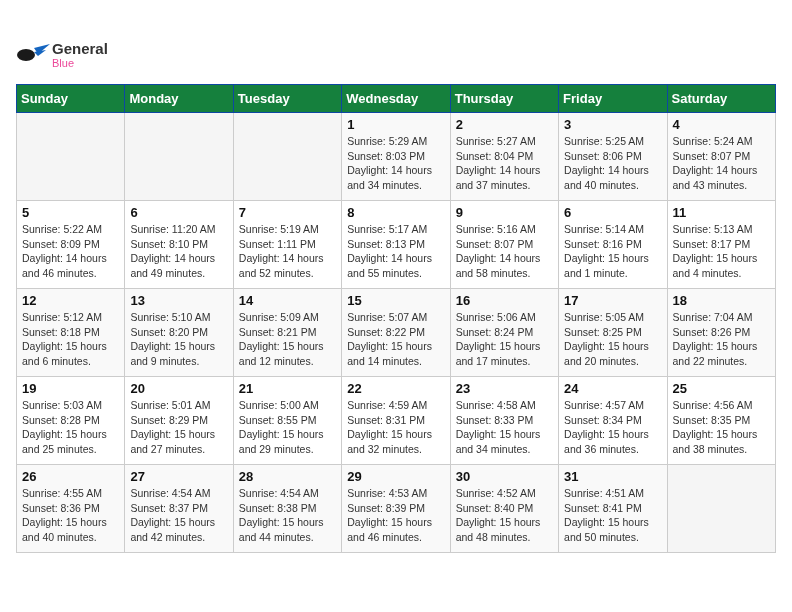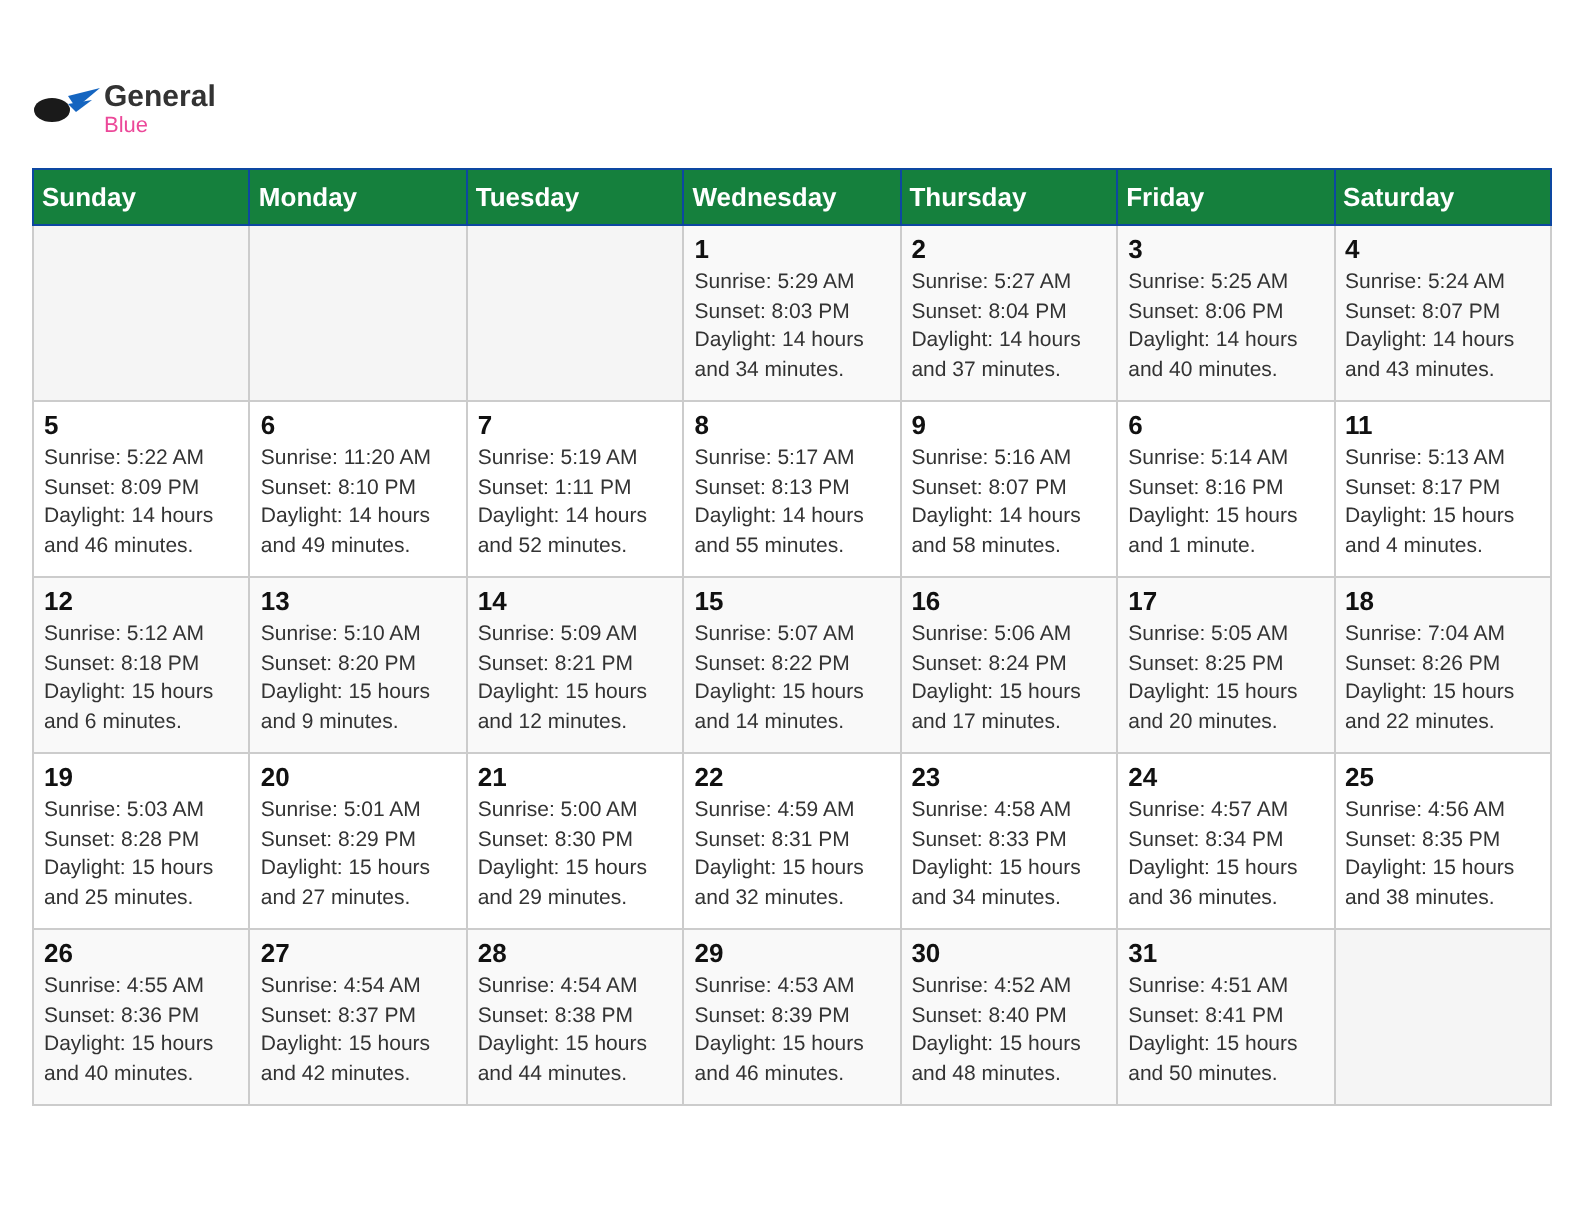"Sunrise: 5:00 AM Sunset: 8:30" div.day-info { text: 8:30 -> 8:55 }
